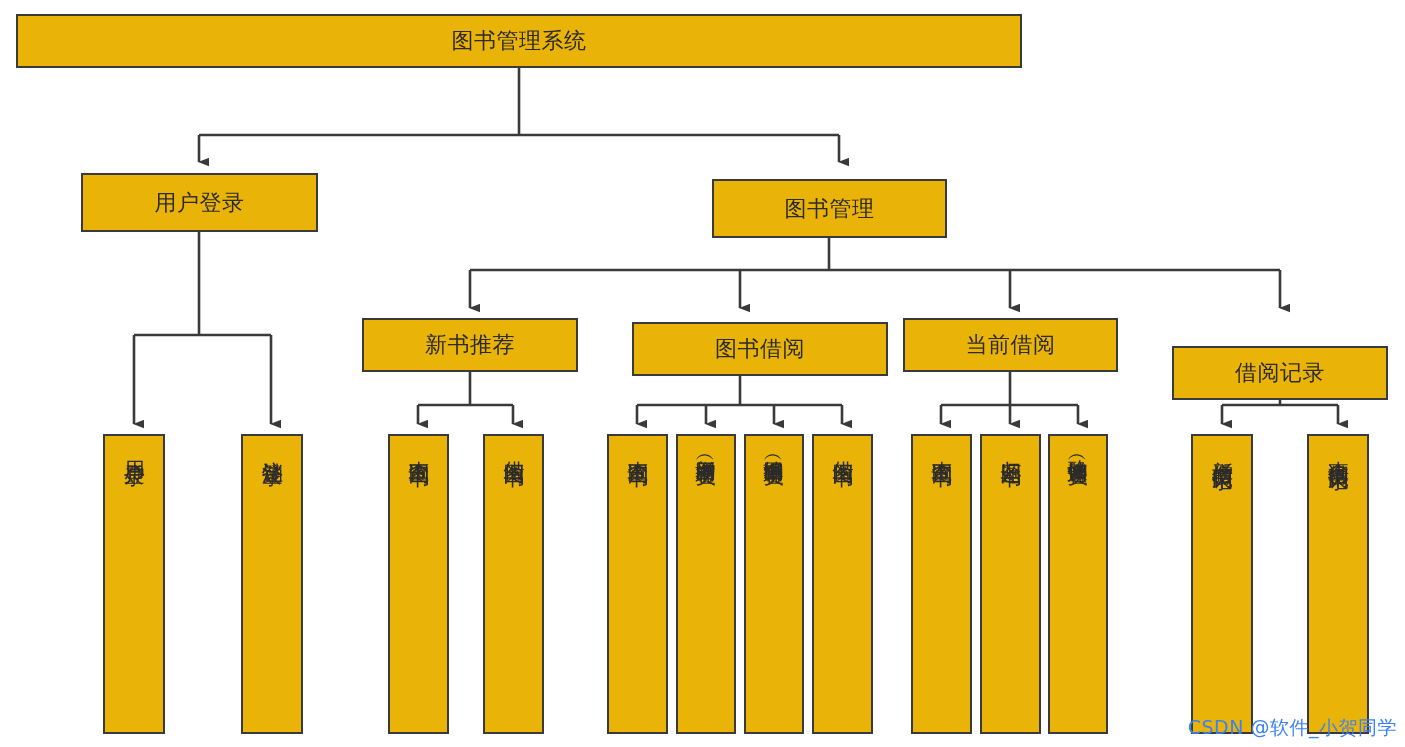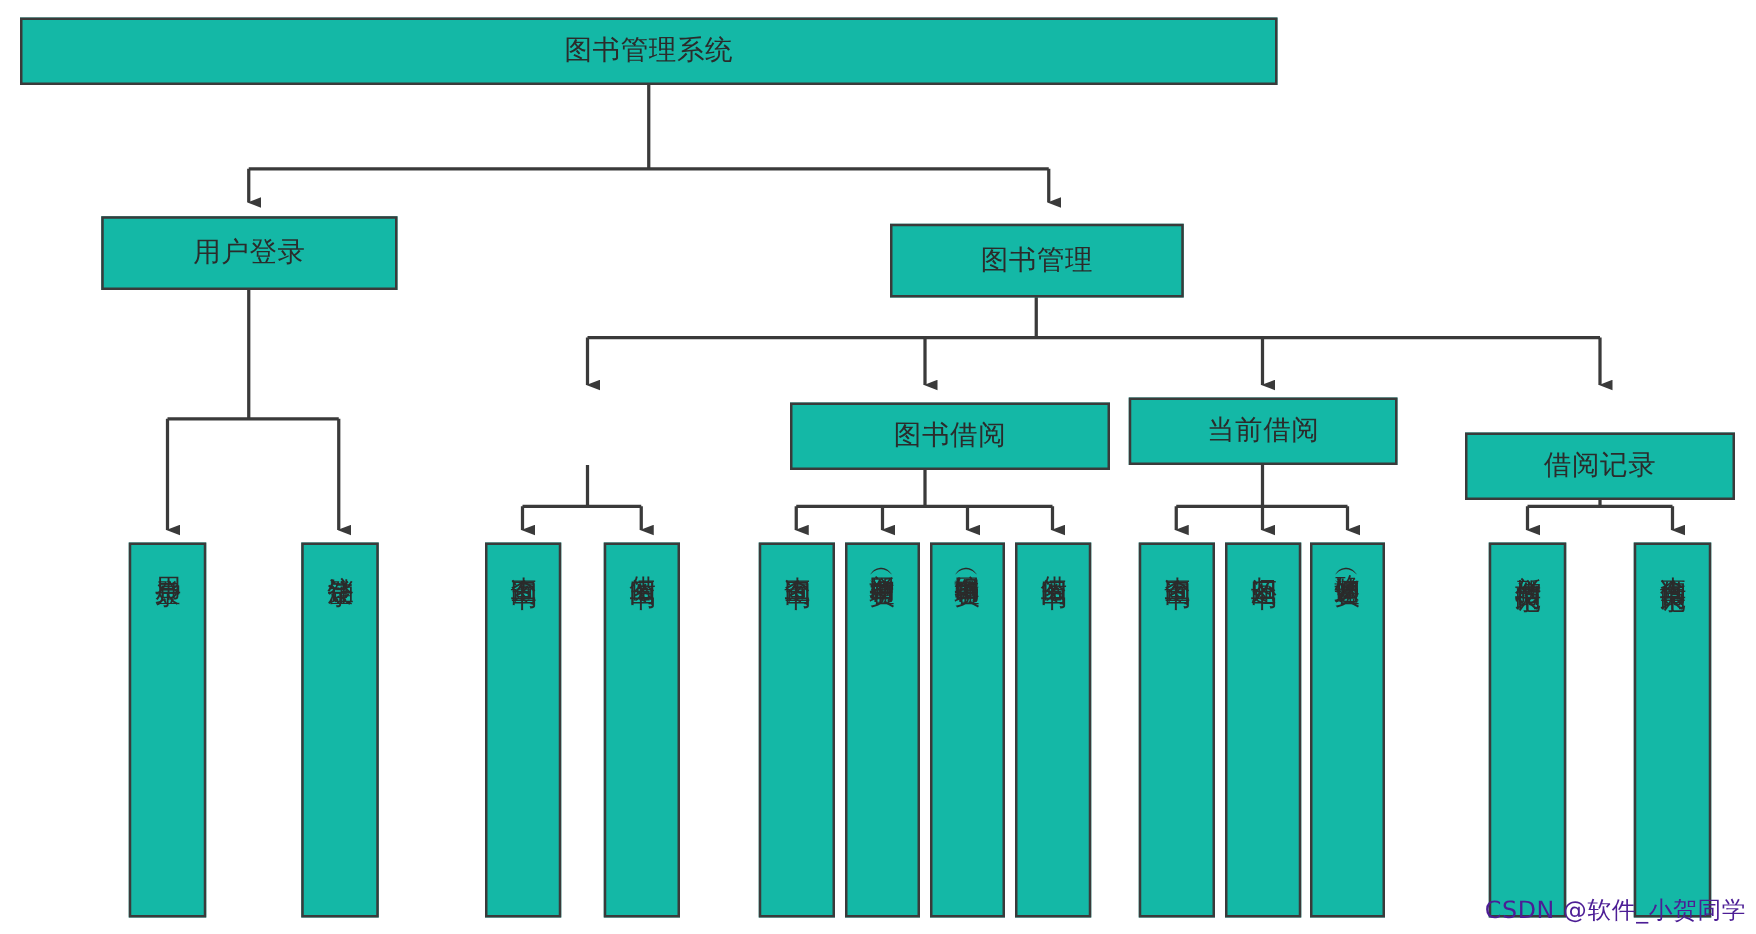"图书管理系统" .node { background: #14b8a6 -> #eab308 }
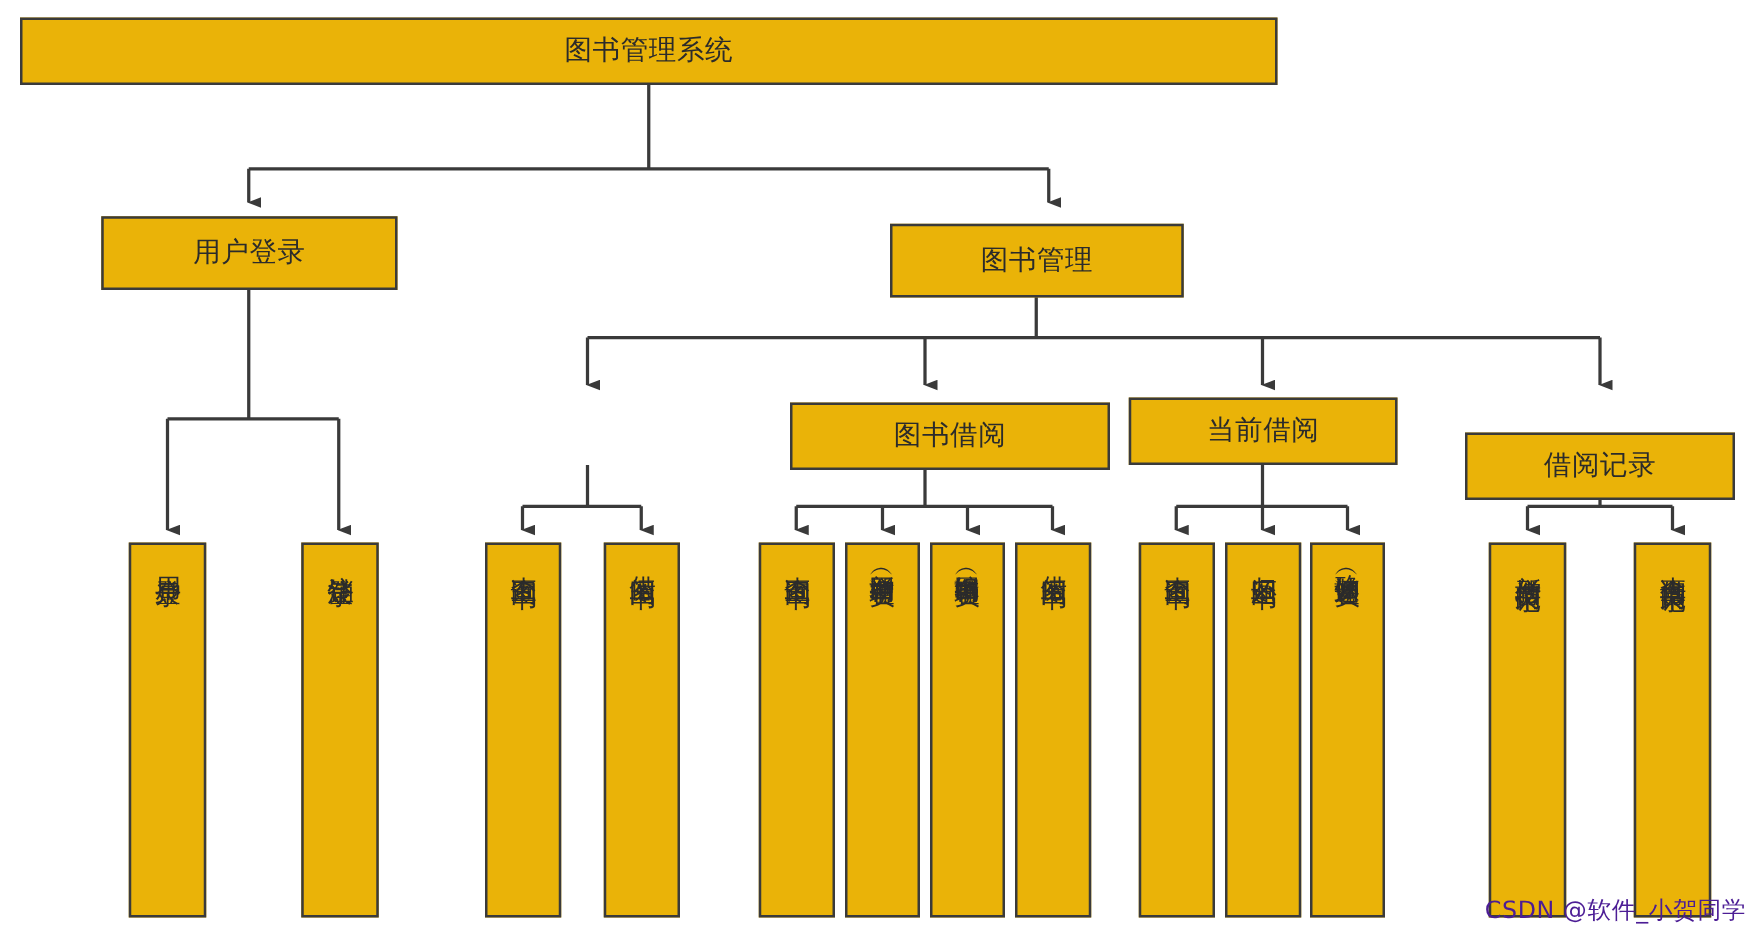"新书推荐" div.node { html: none -> <div> <span>新书推荐</span> </div> }
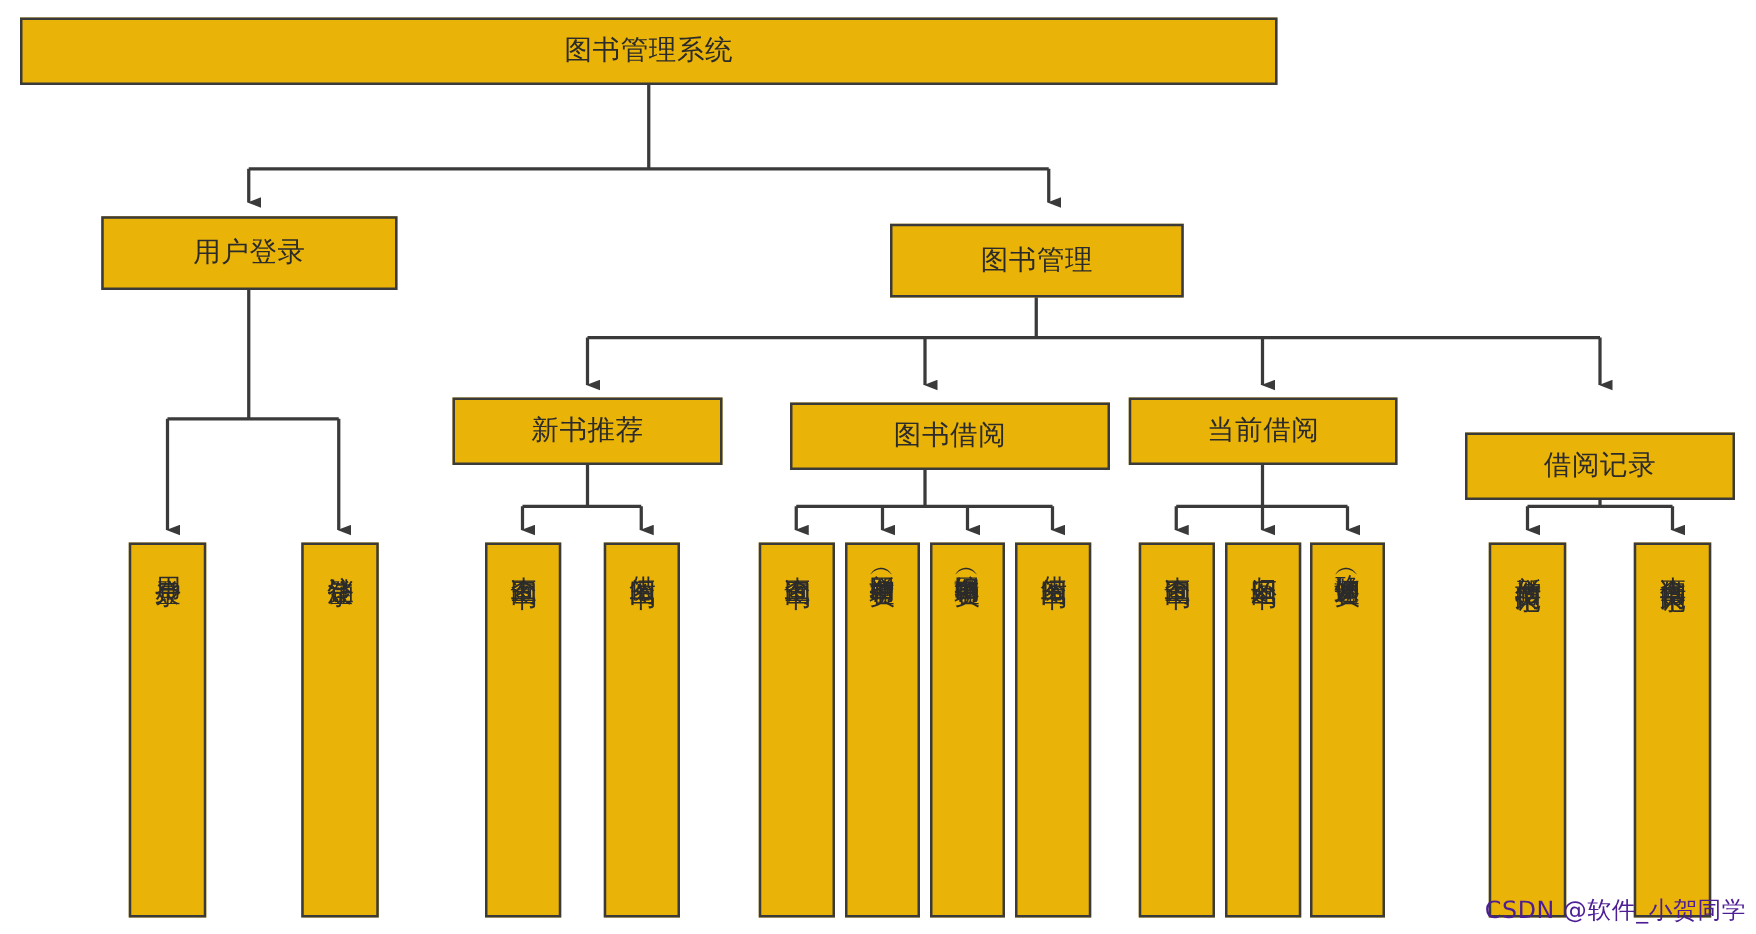"CSDN @软件_小贺同学" #watermark { color: #4c1d95 -> #3b82f6 }
